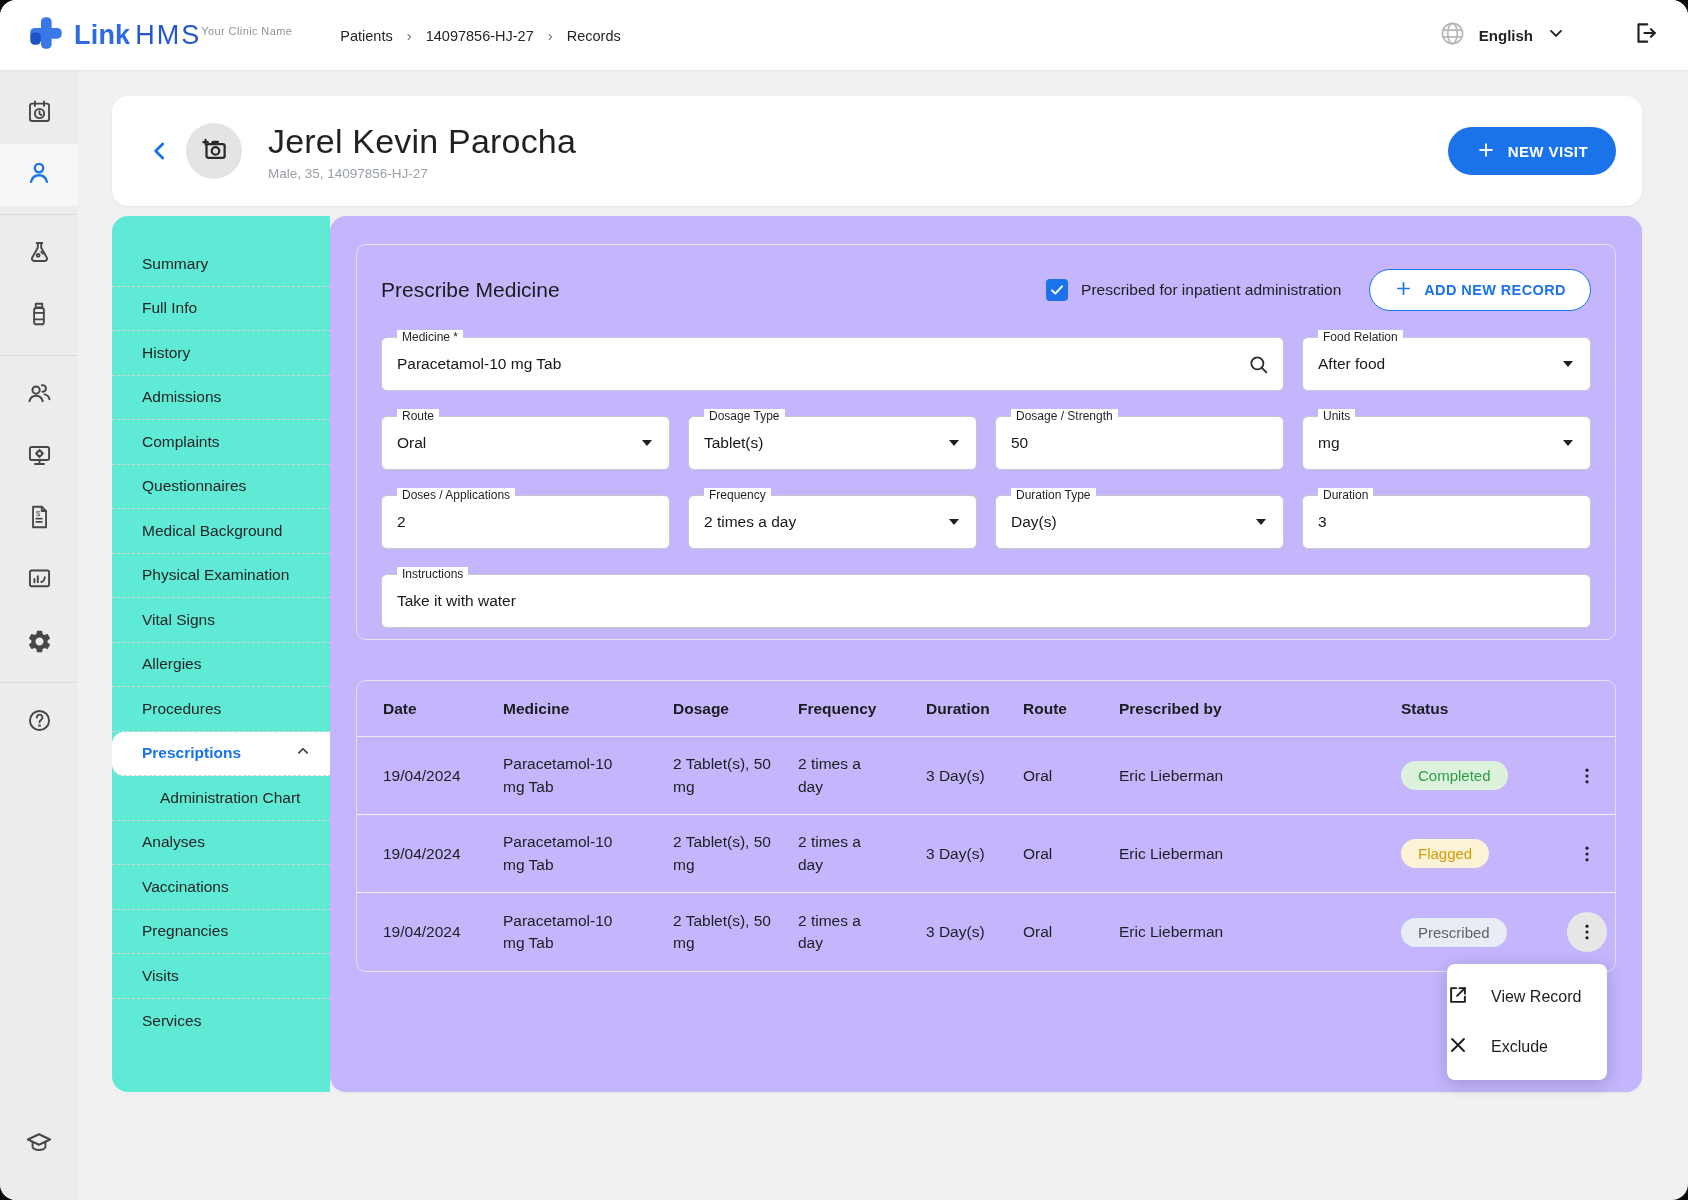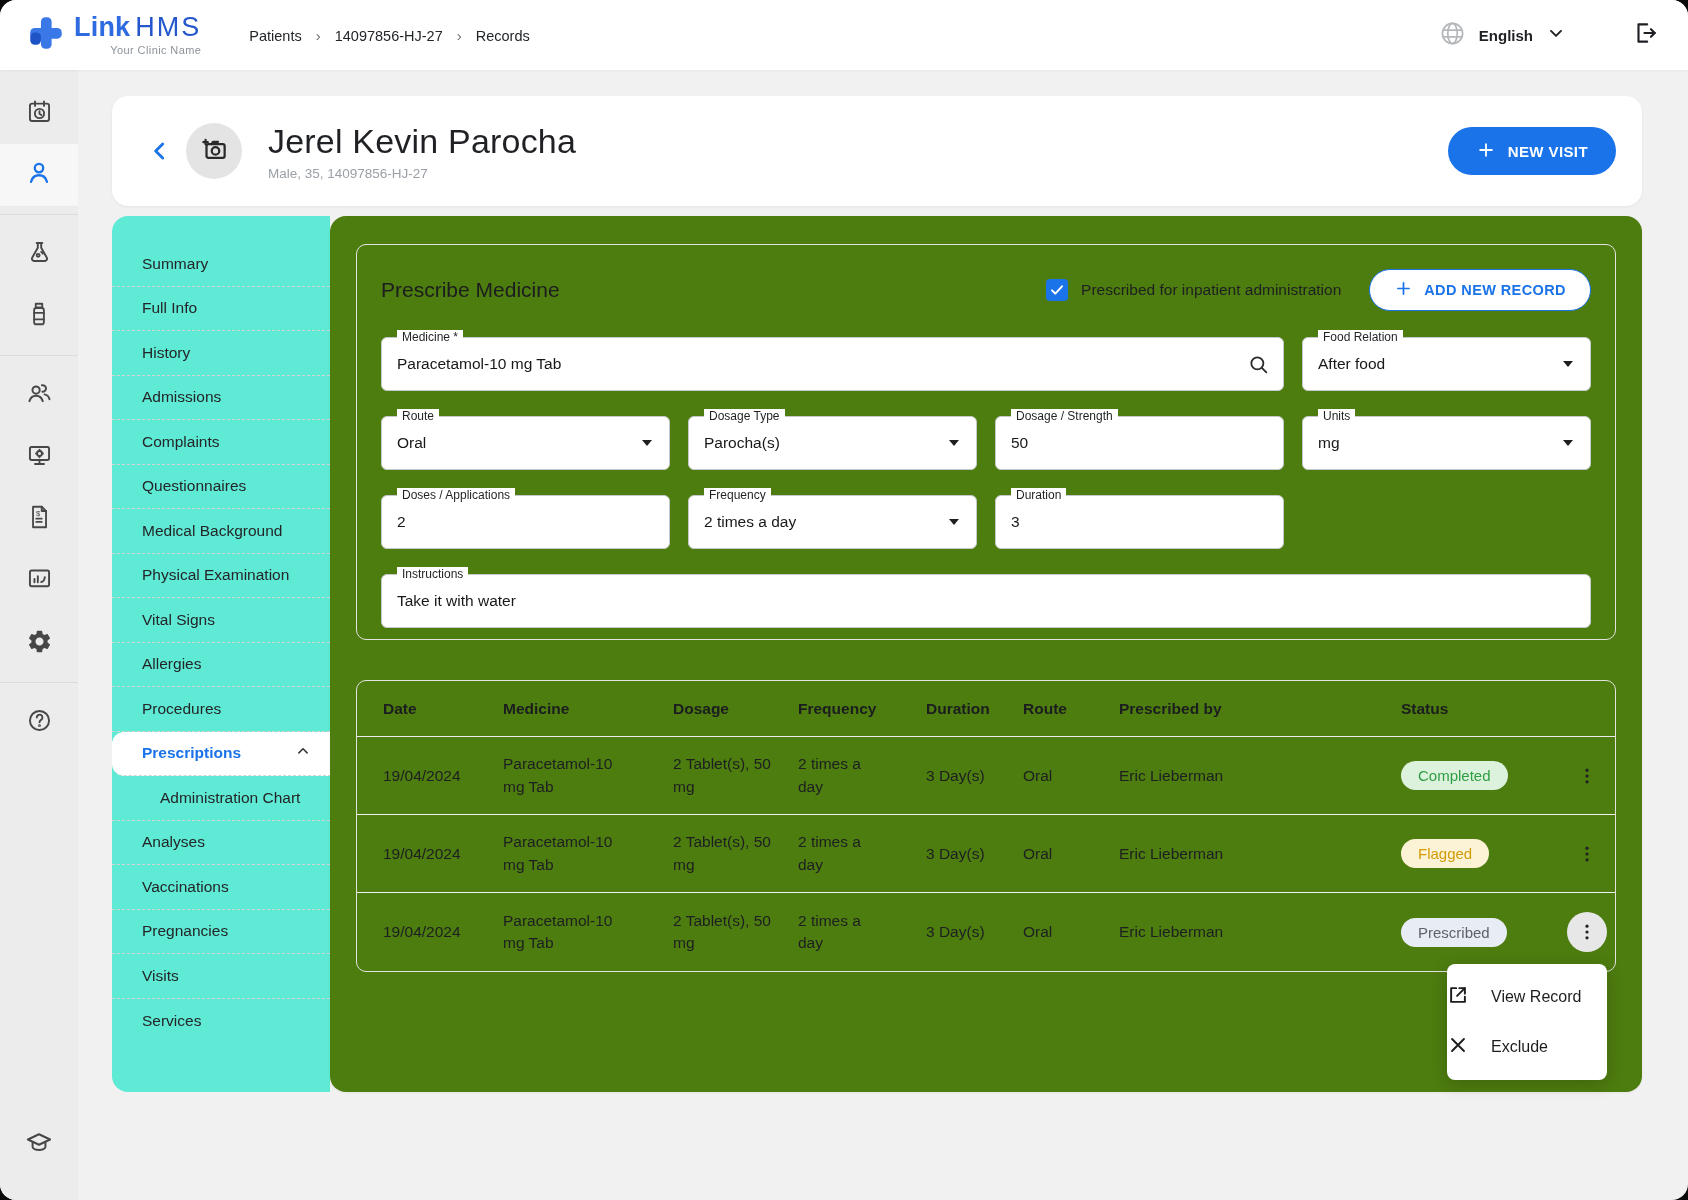"Link" .logo-text { flex-direction: column -> row }
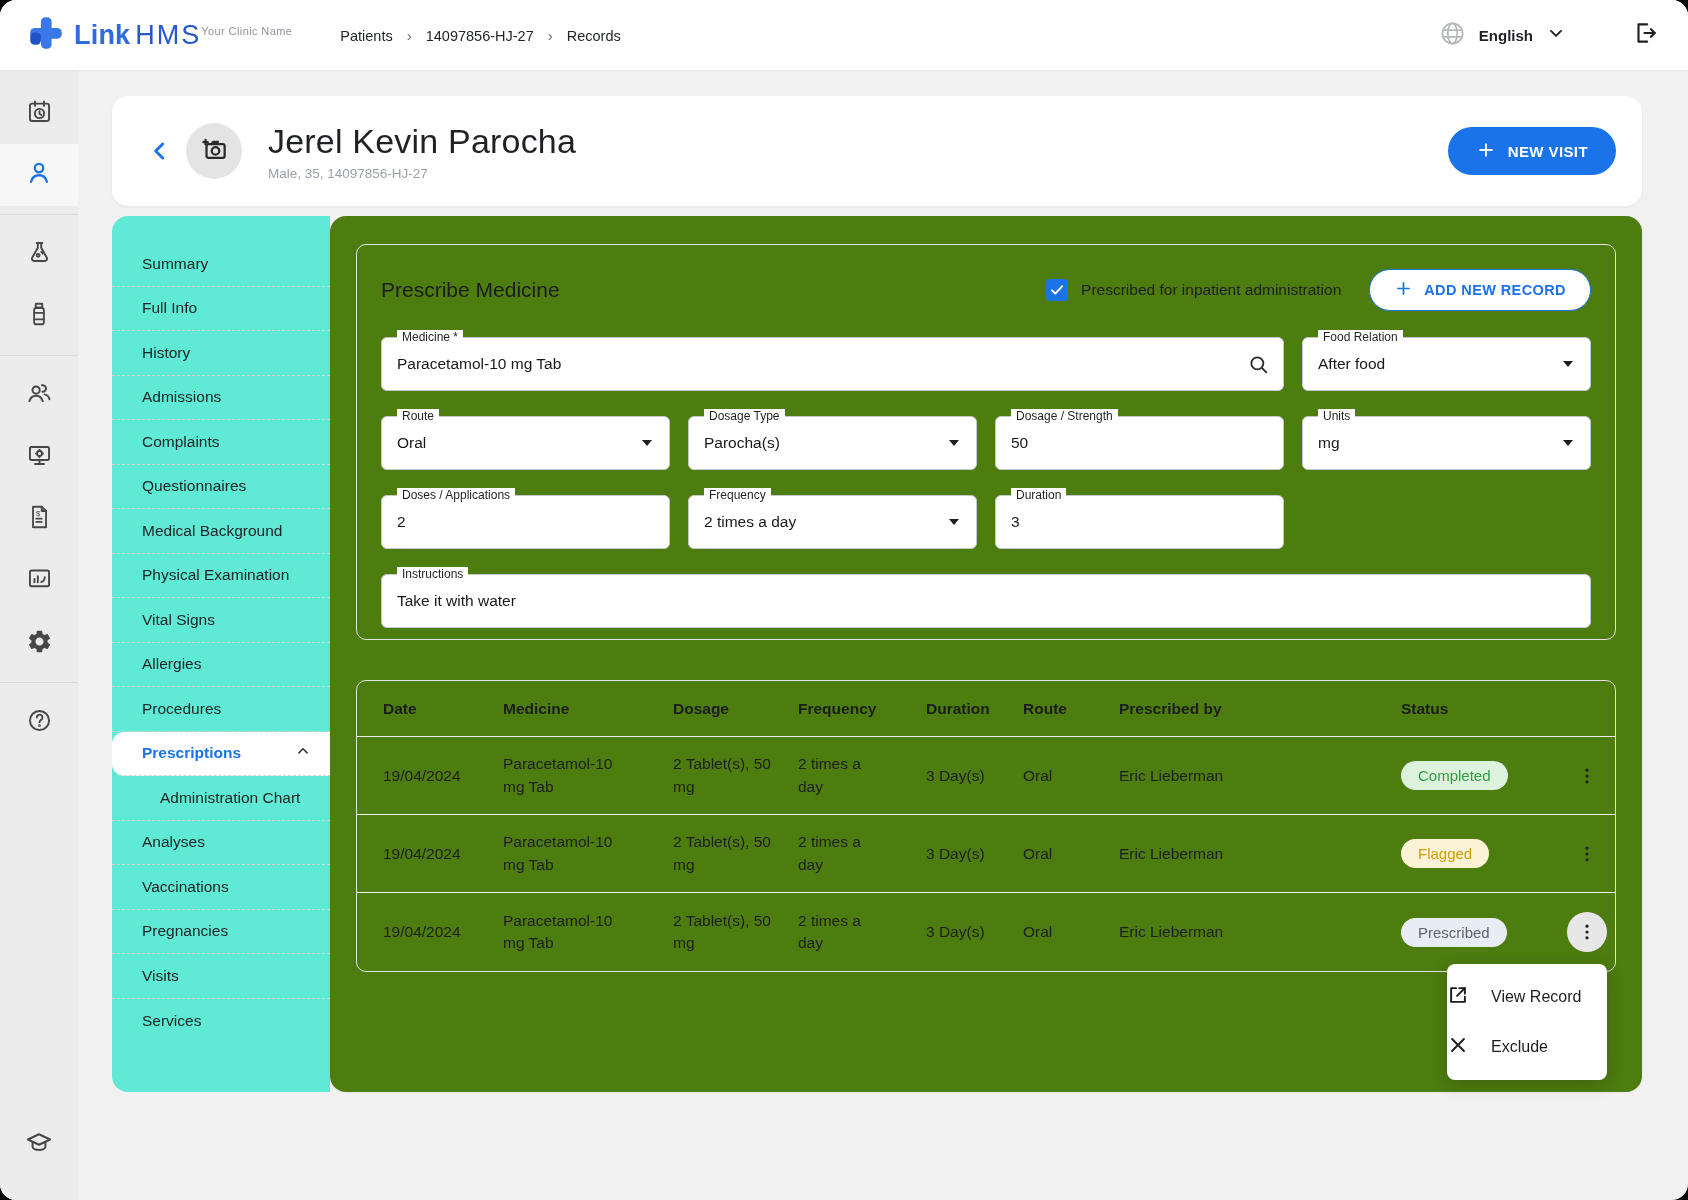"Prescribe Medicine" .main-card { background: #4d7c0f -> #c4b5fd }
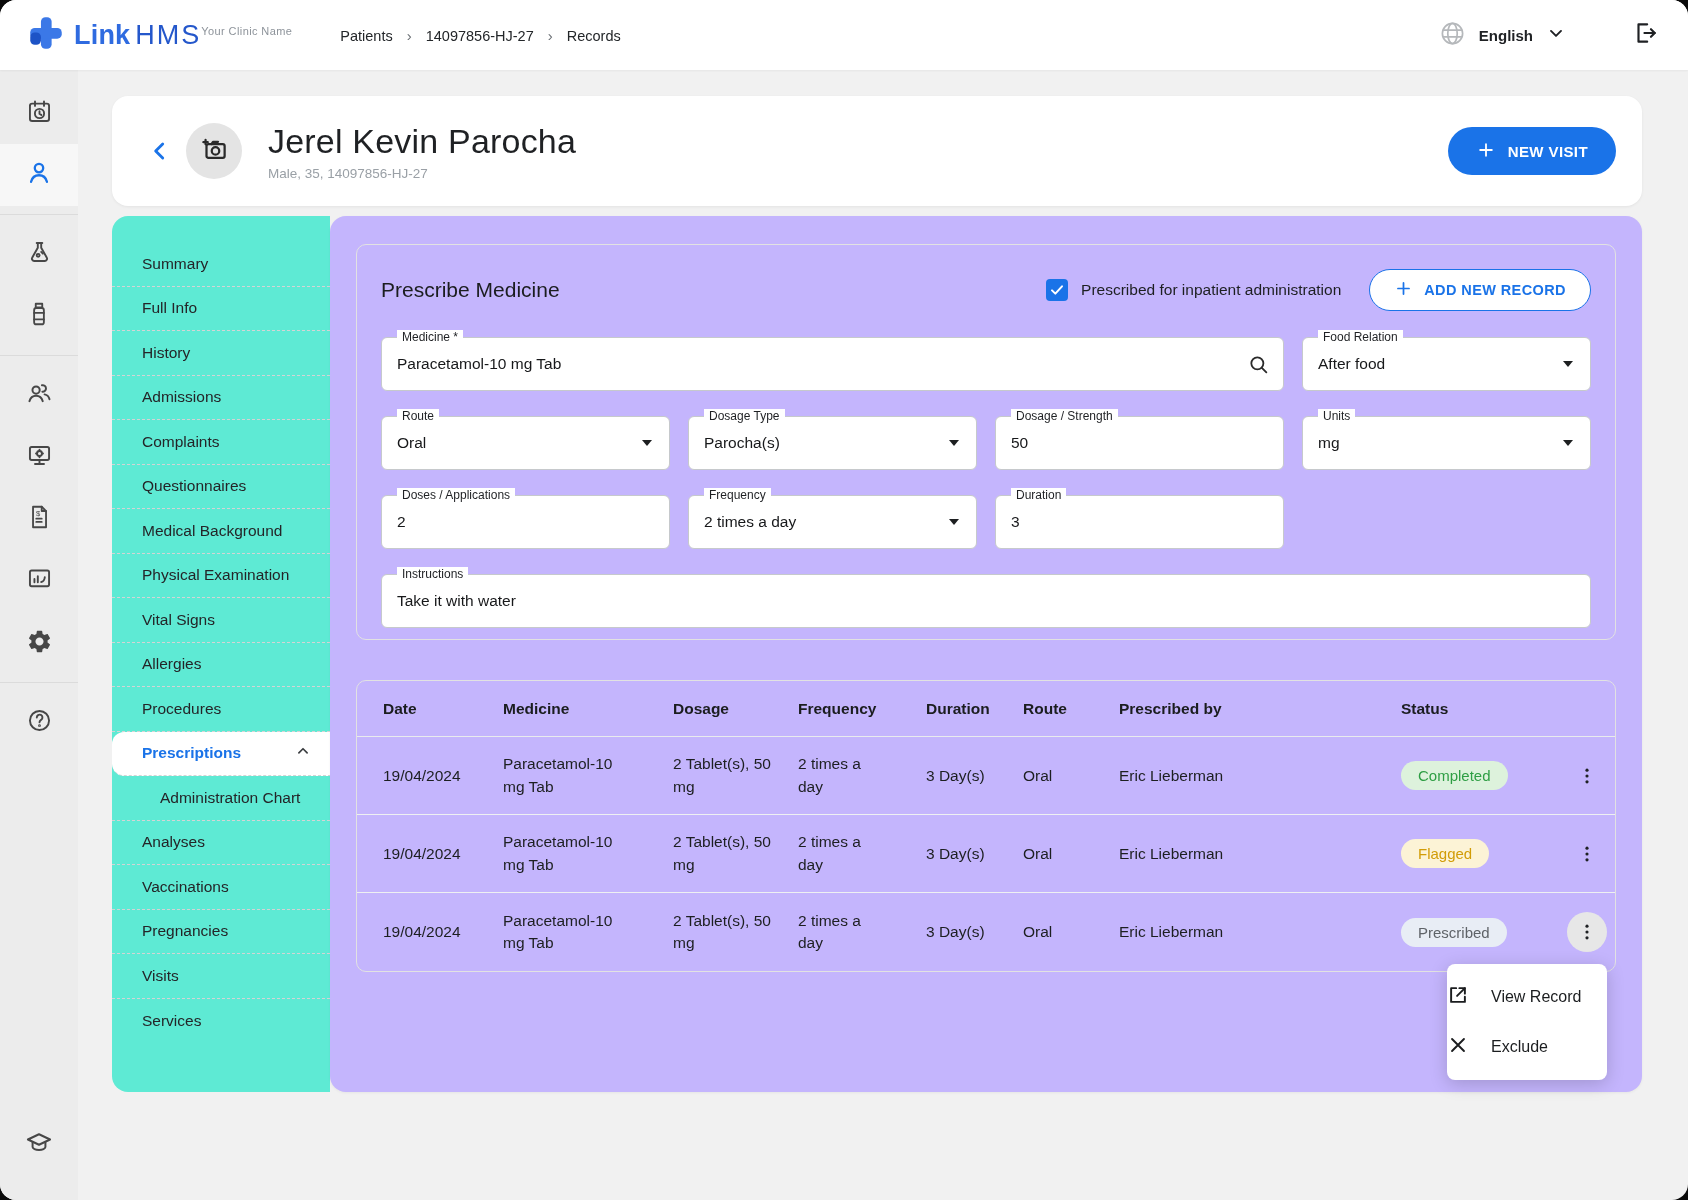"Parocha(s)" span.val { text: Parocha -> Tablet }
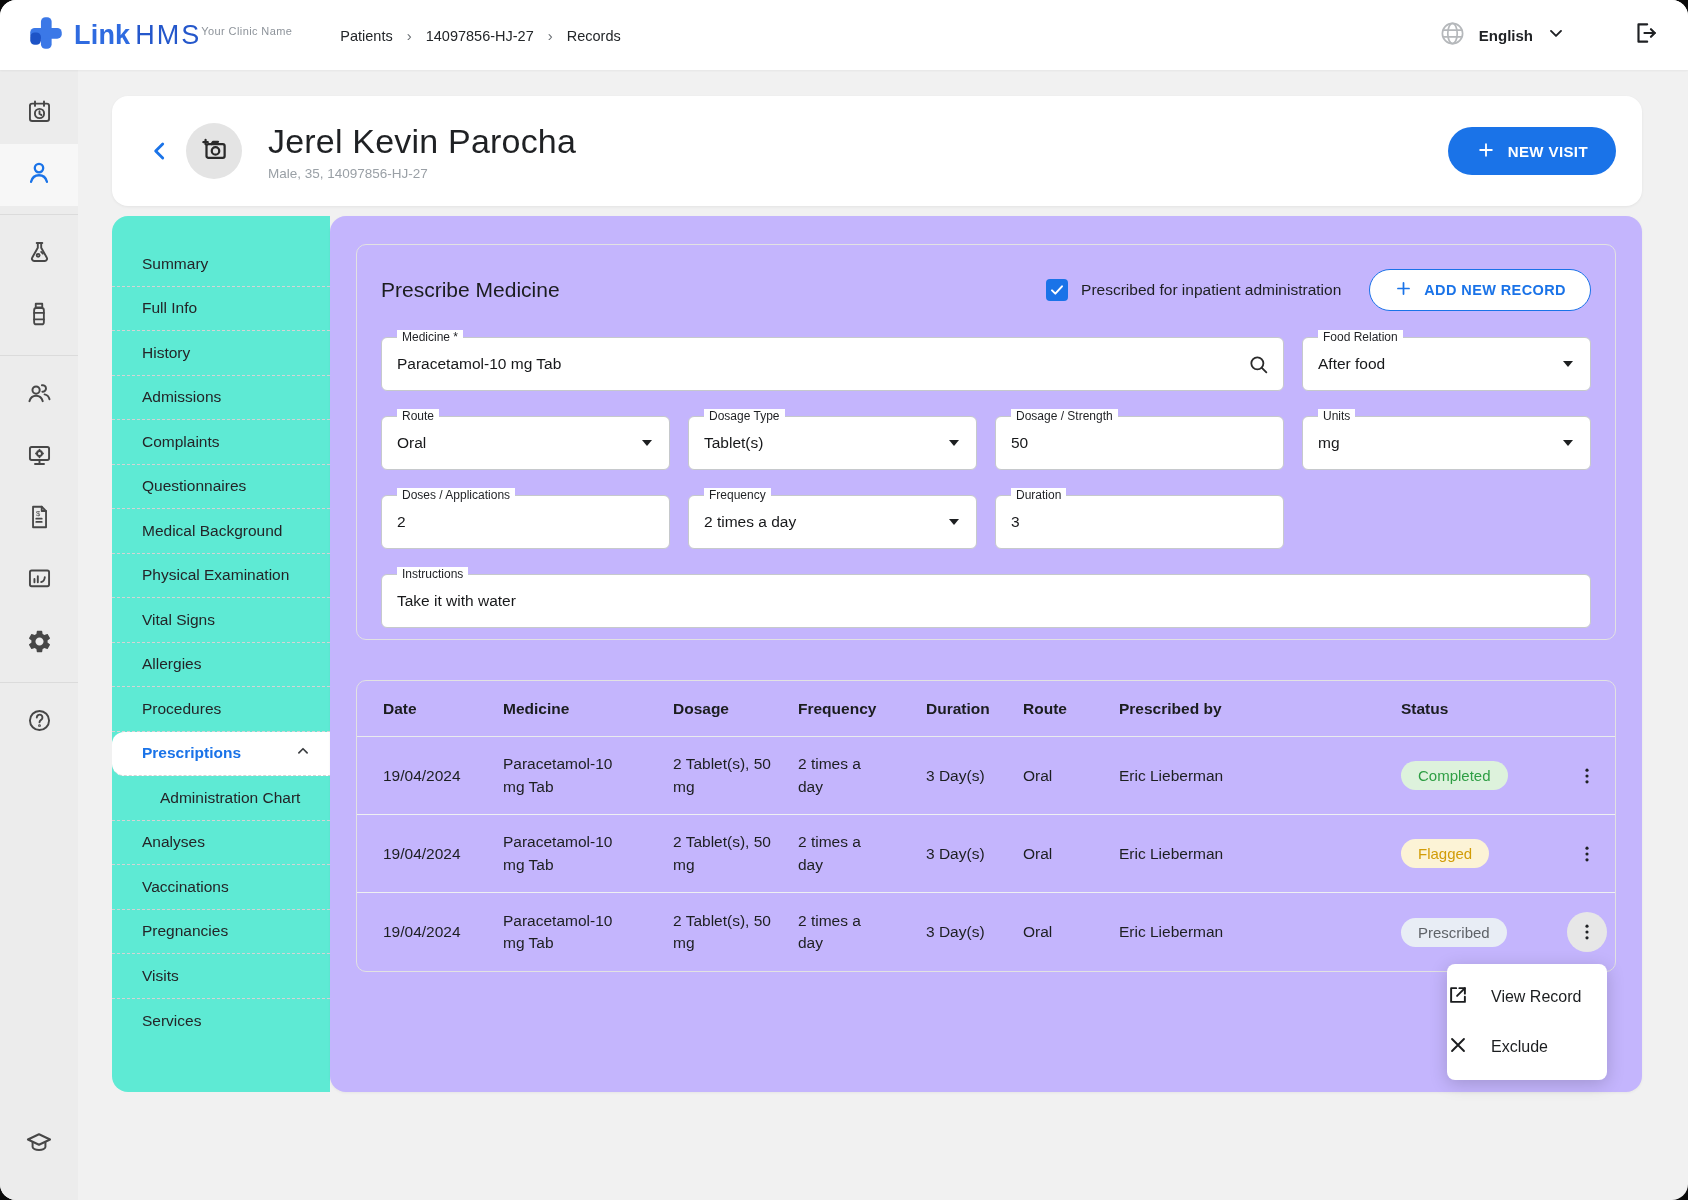"Duration Type" div.field { html: none -> <div> <label>Duration Type</label> <span>Day(s)</span> <span></span> </div> }
